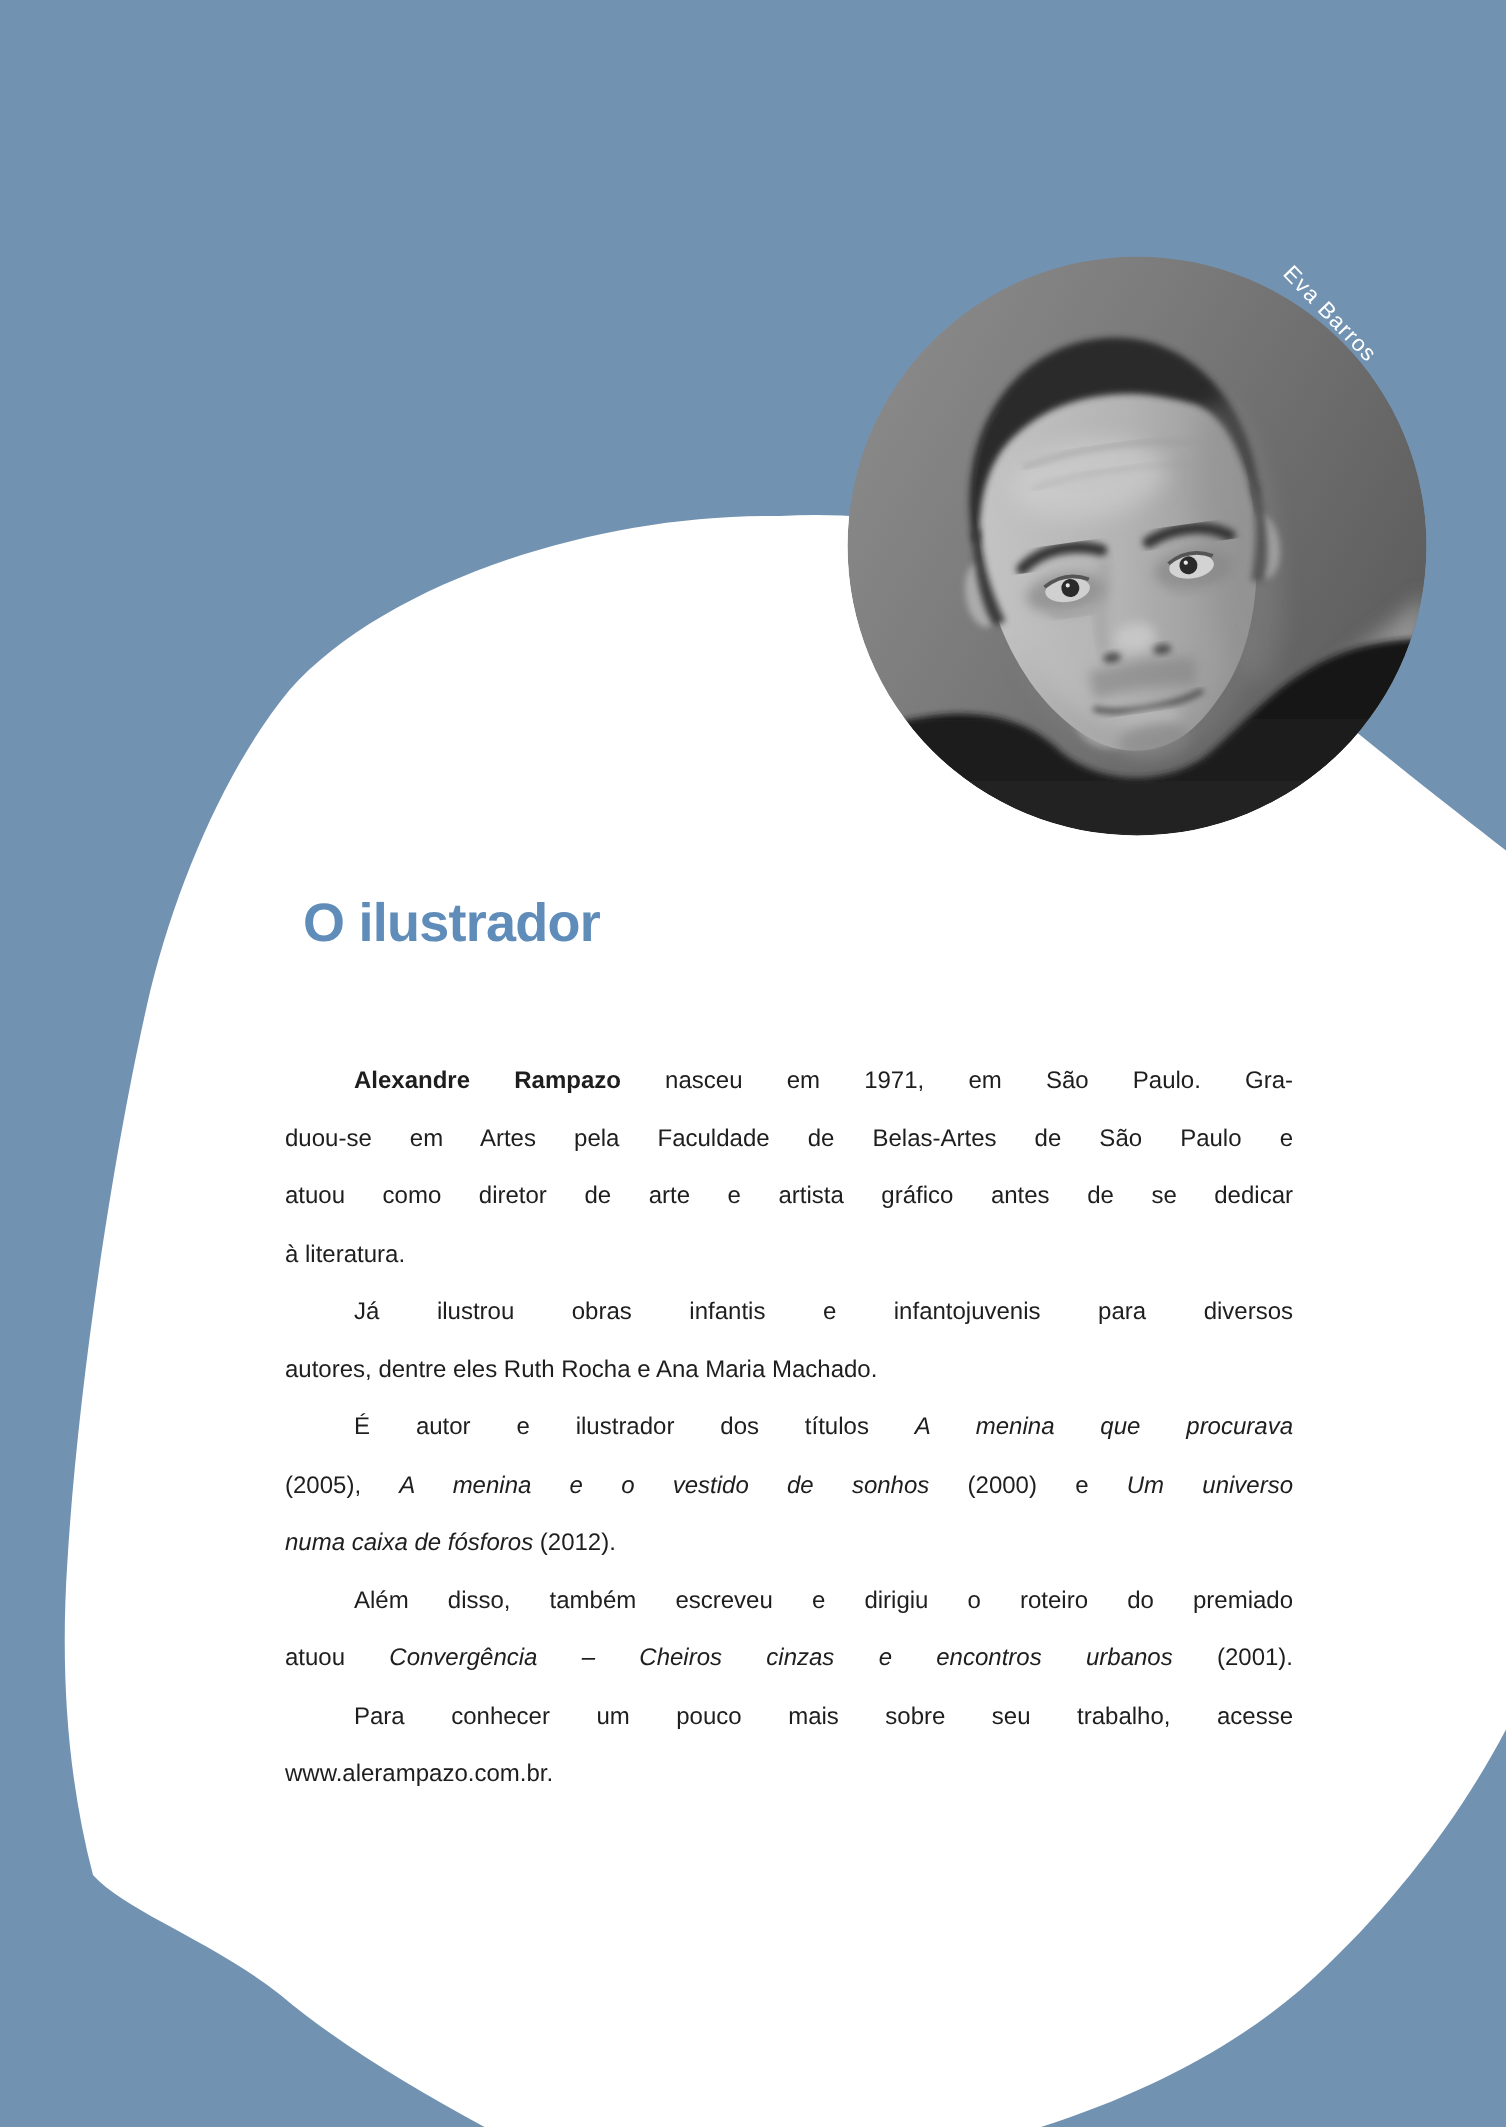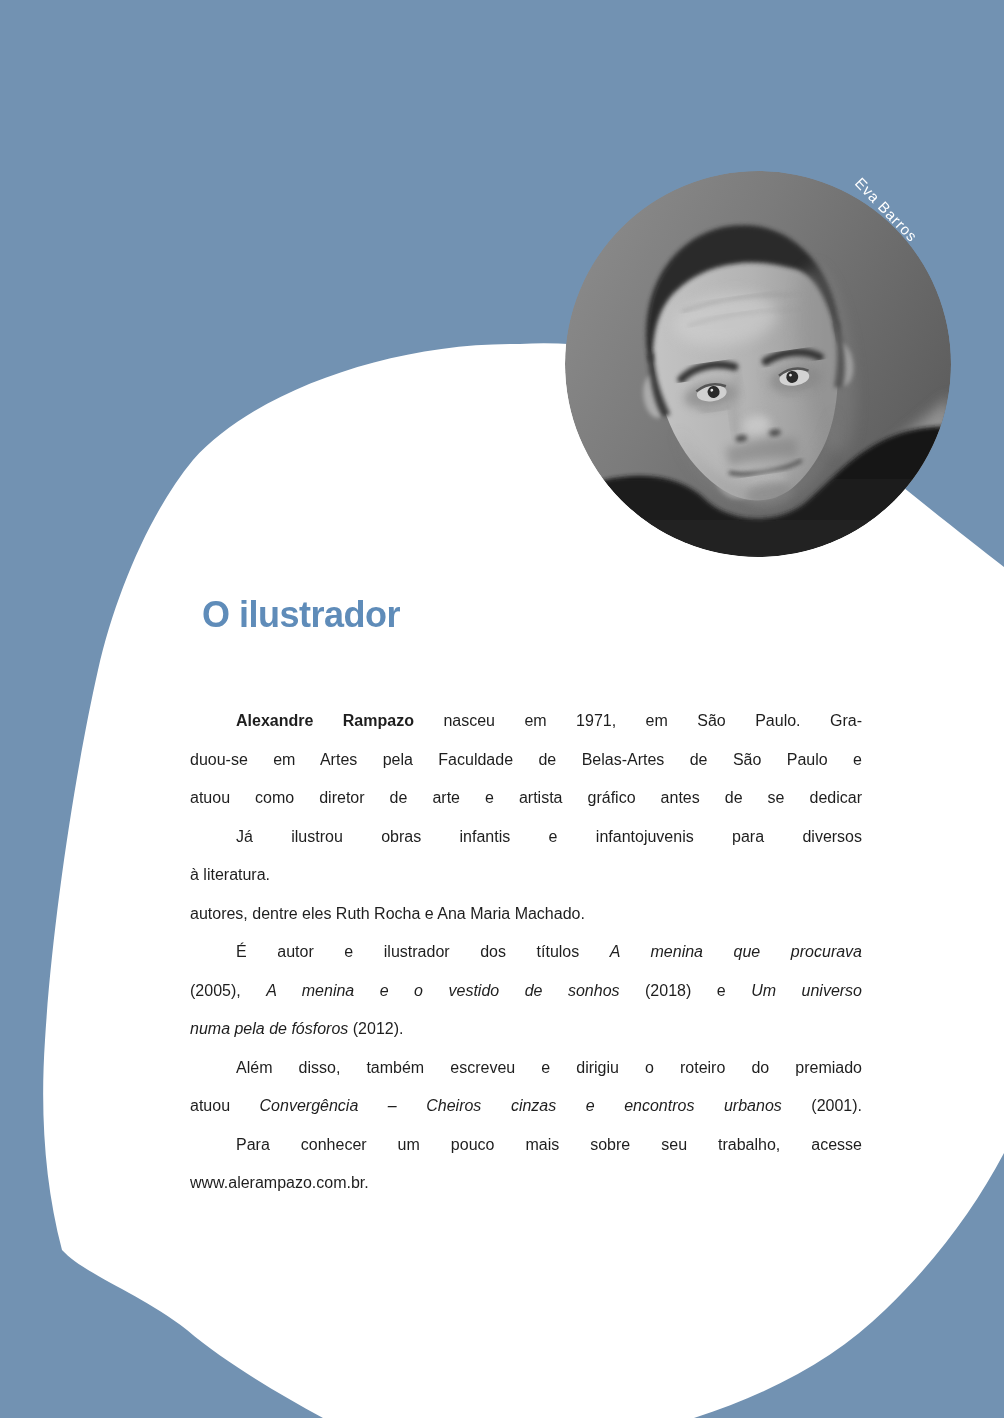"Já ilustrou obras infantis e" div.line { order: before "à literatura." -> after "à literatura." }
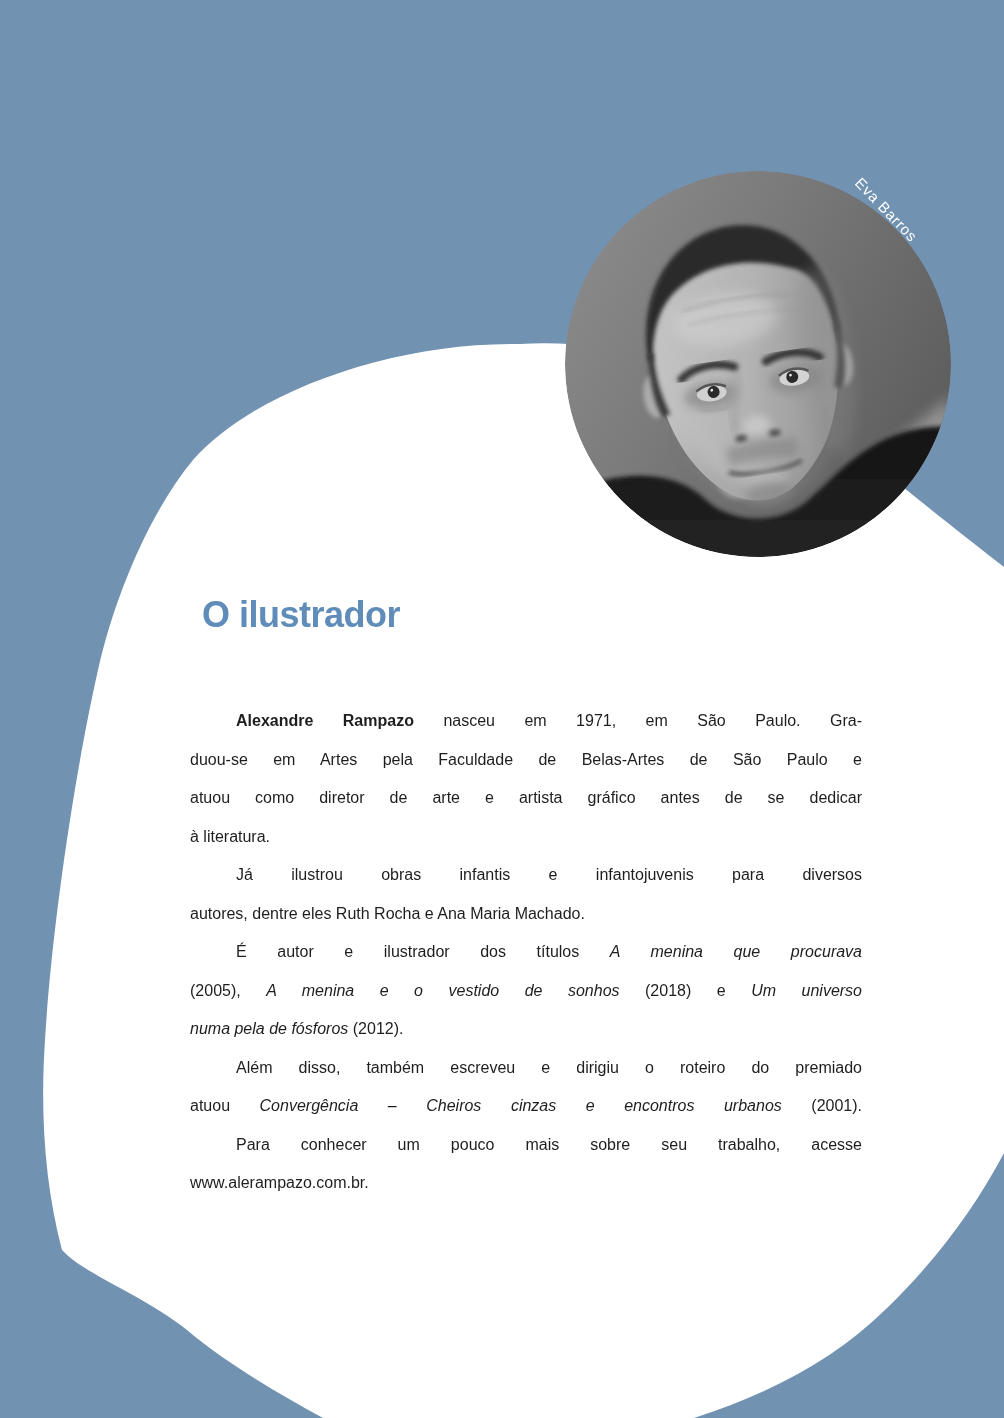"(2018) e" span { text: 2018 -> 2000 }
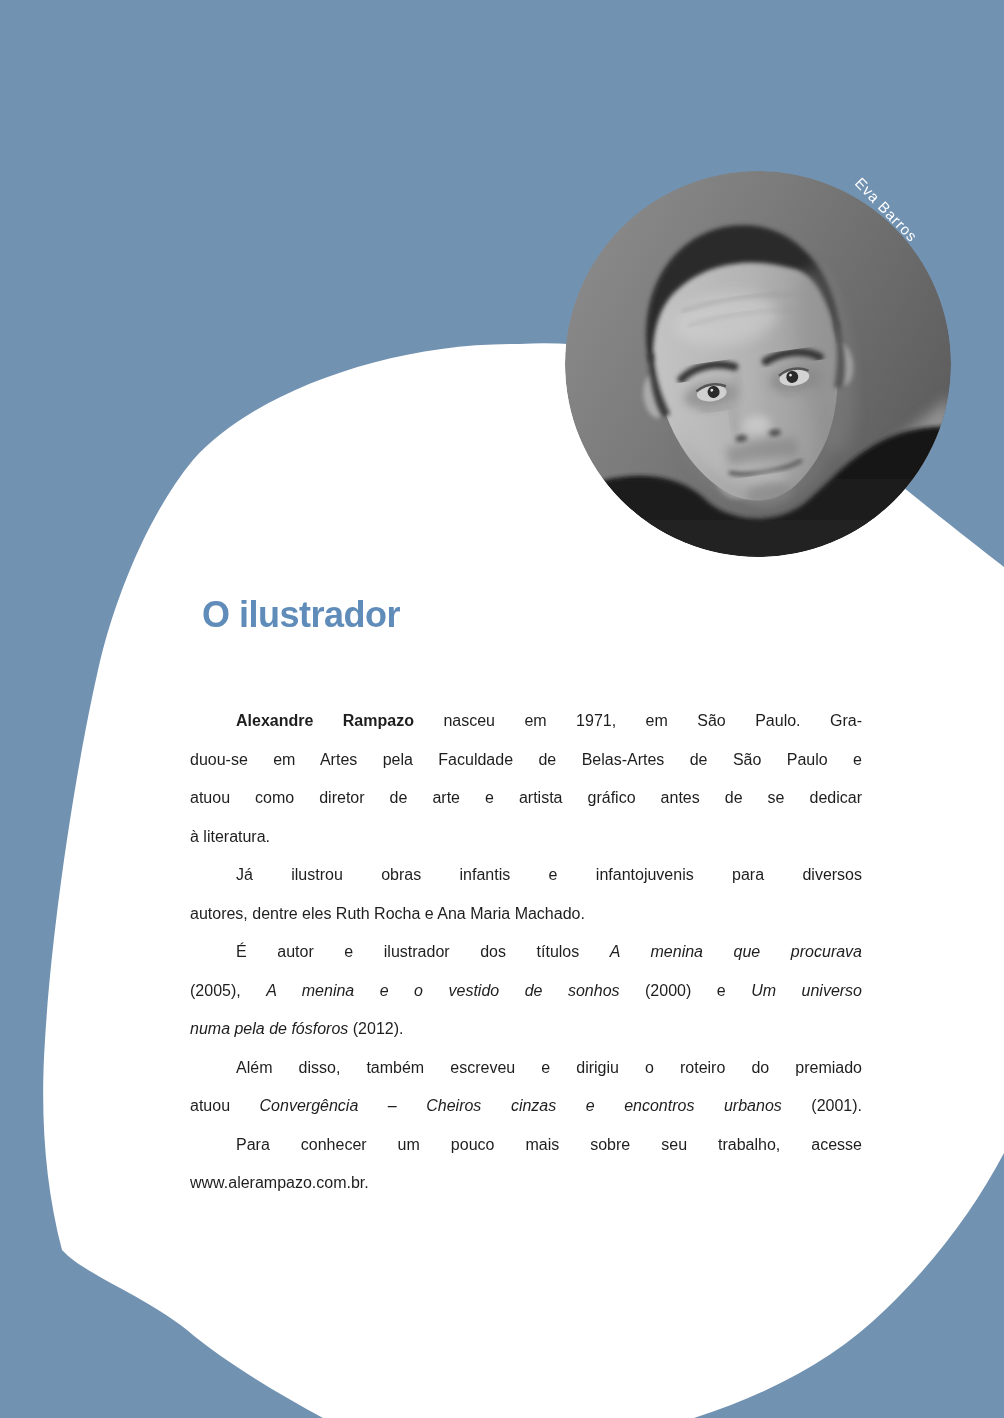"numa pela de fósforos" span.i { text: pela -> caixa }
